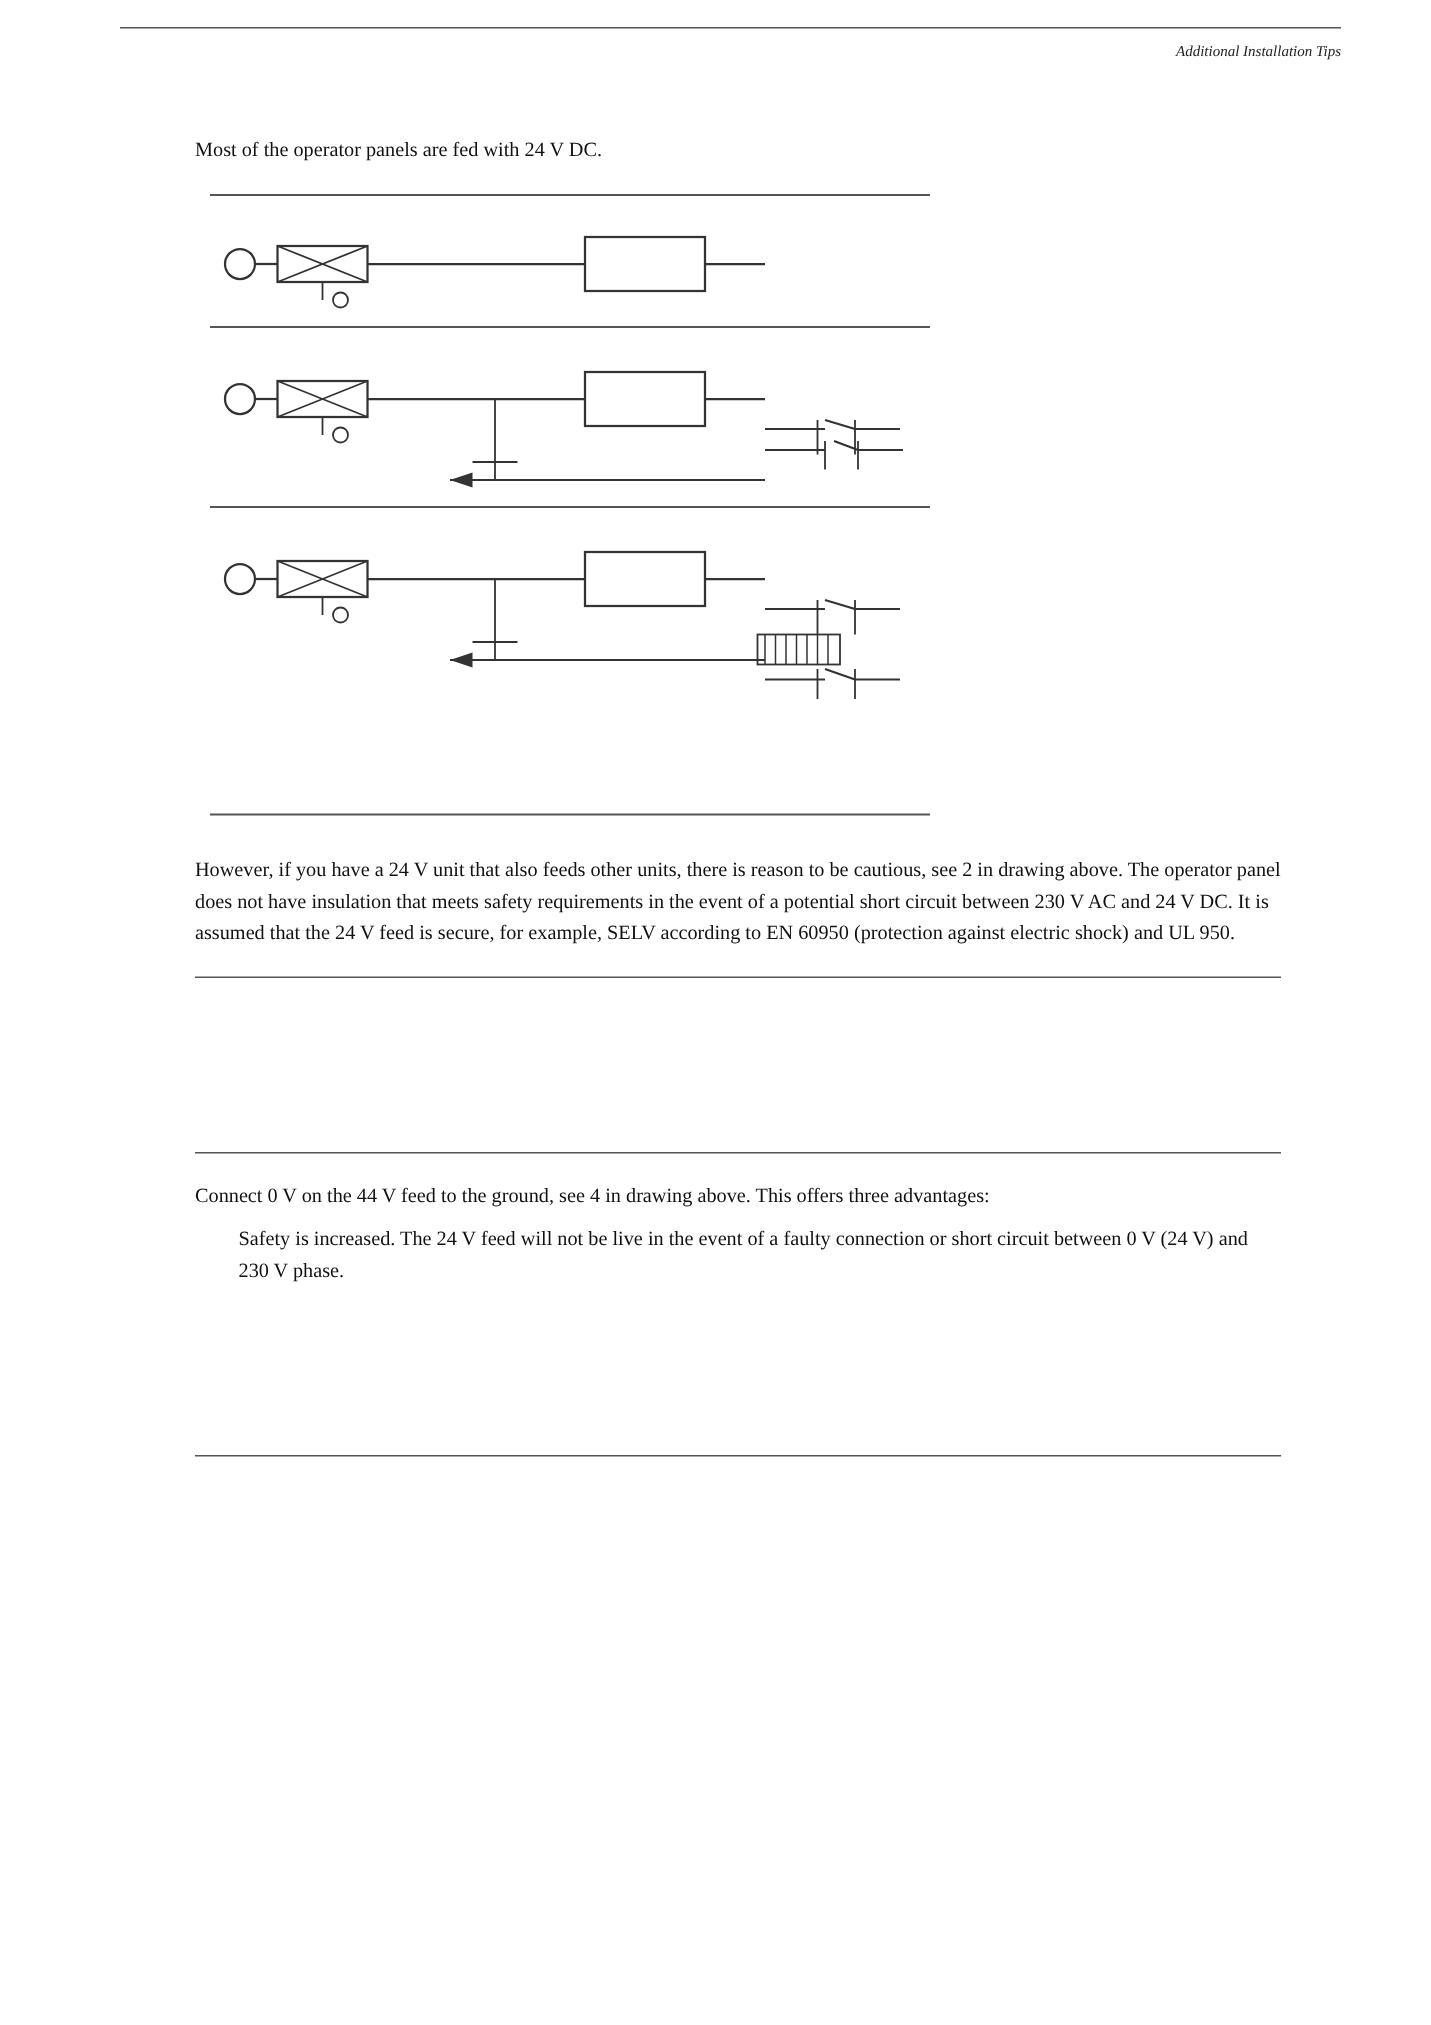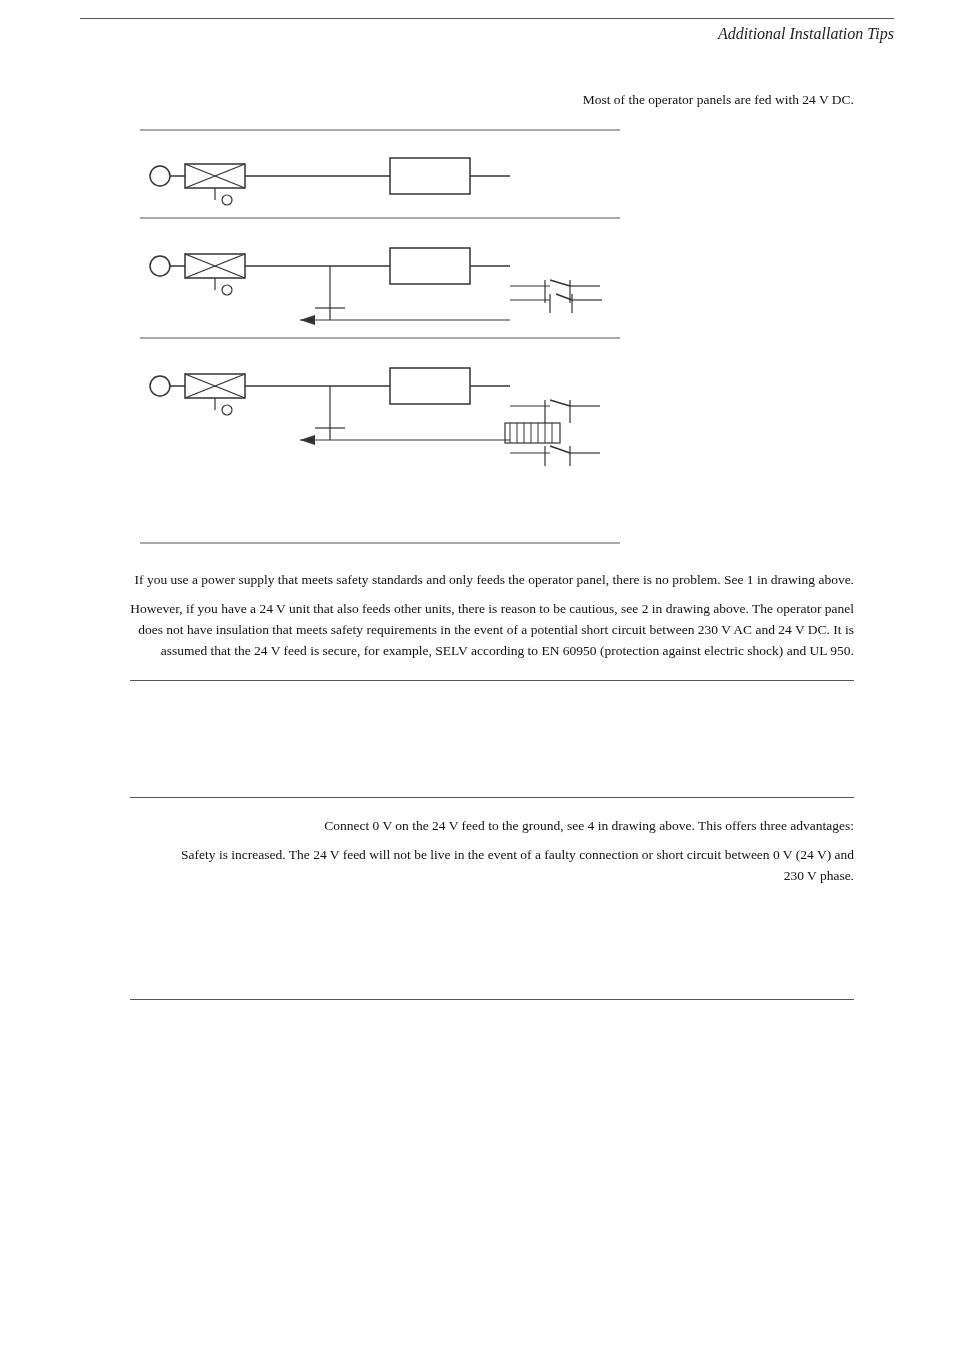"Additional Installation Tips" .header-title { font-size: 16px -> 10px }
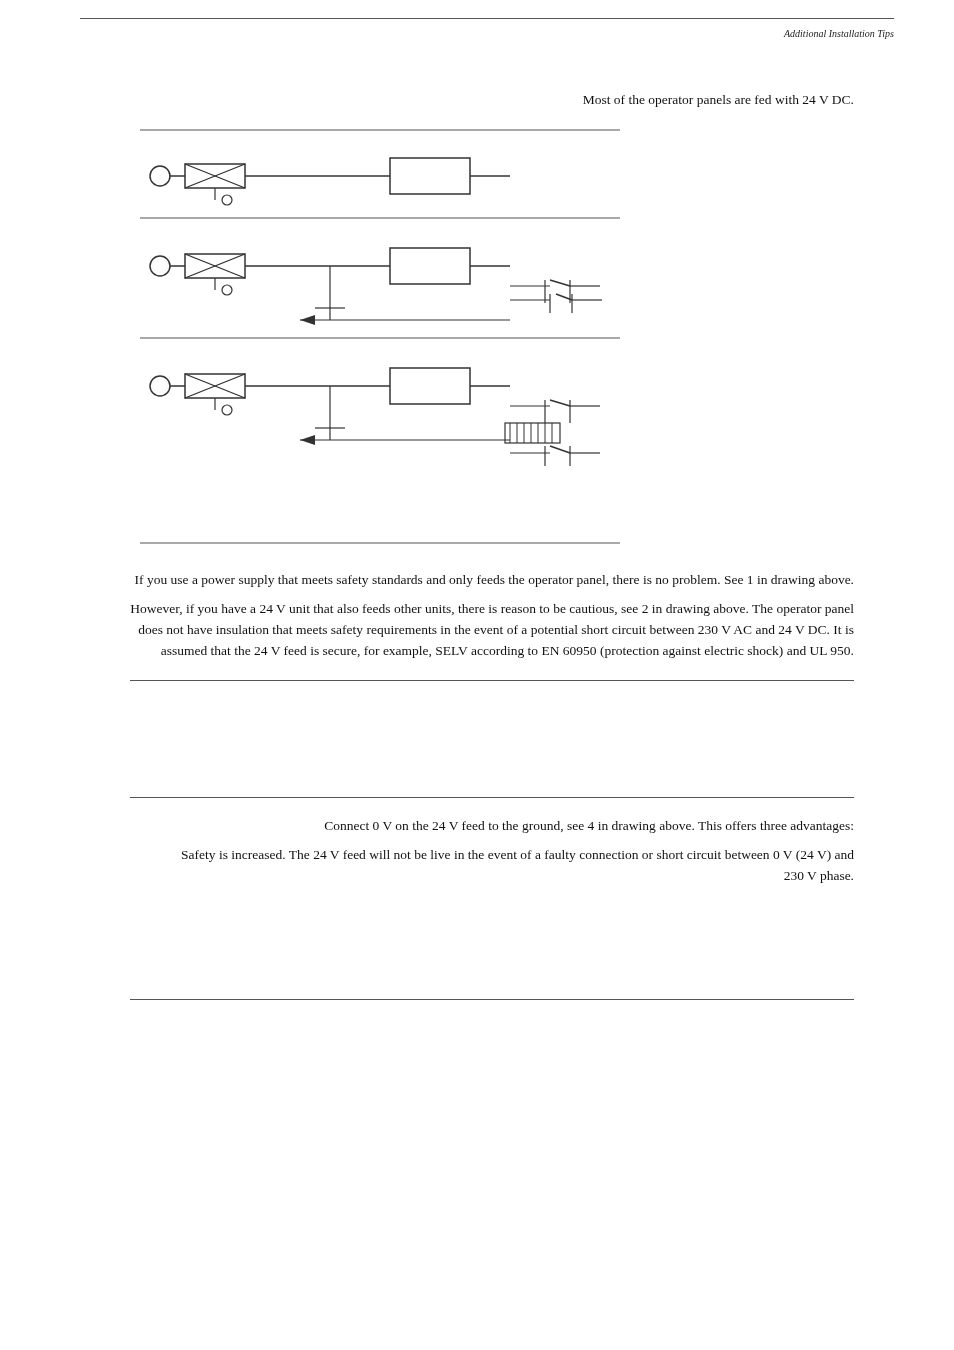"Most of the operator panels" .content { text-align: right -> none }
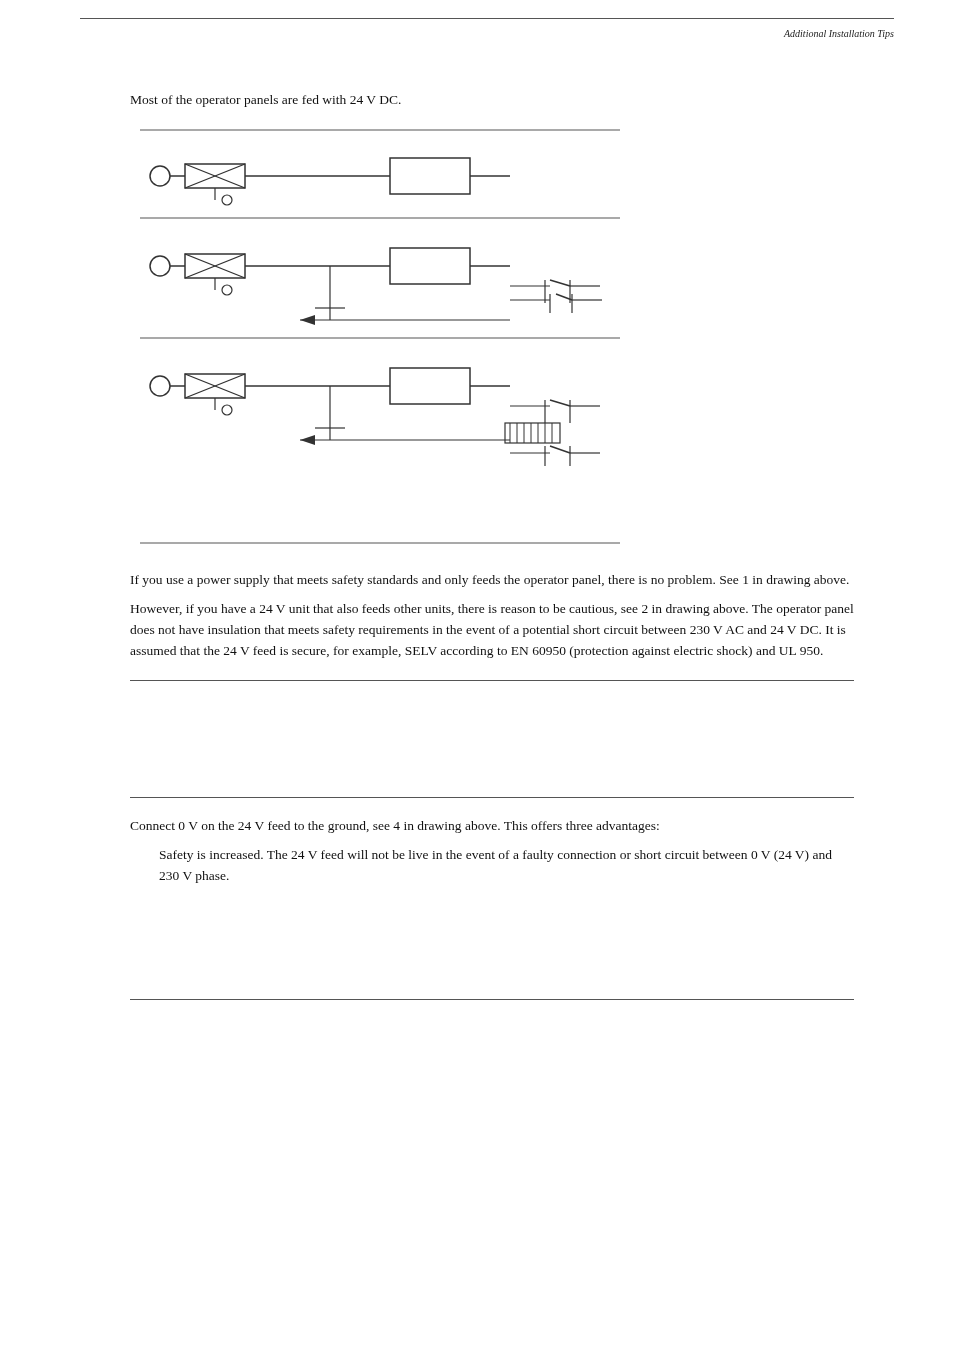"If you use a power" p { html: <p>If you use a power supply that meets safety standards and only feeds the operator panel, there is no problem. See 1 in drawing above.</p> -> none }
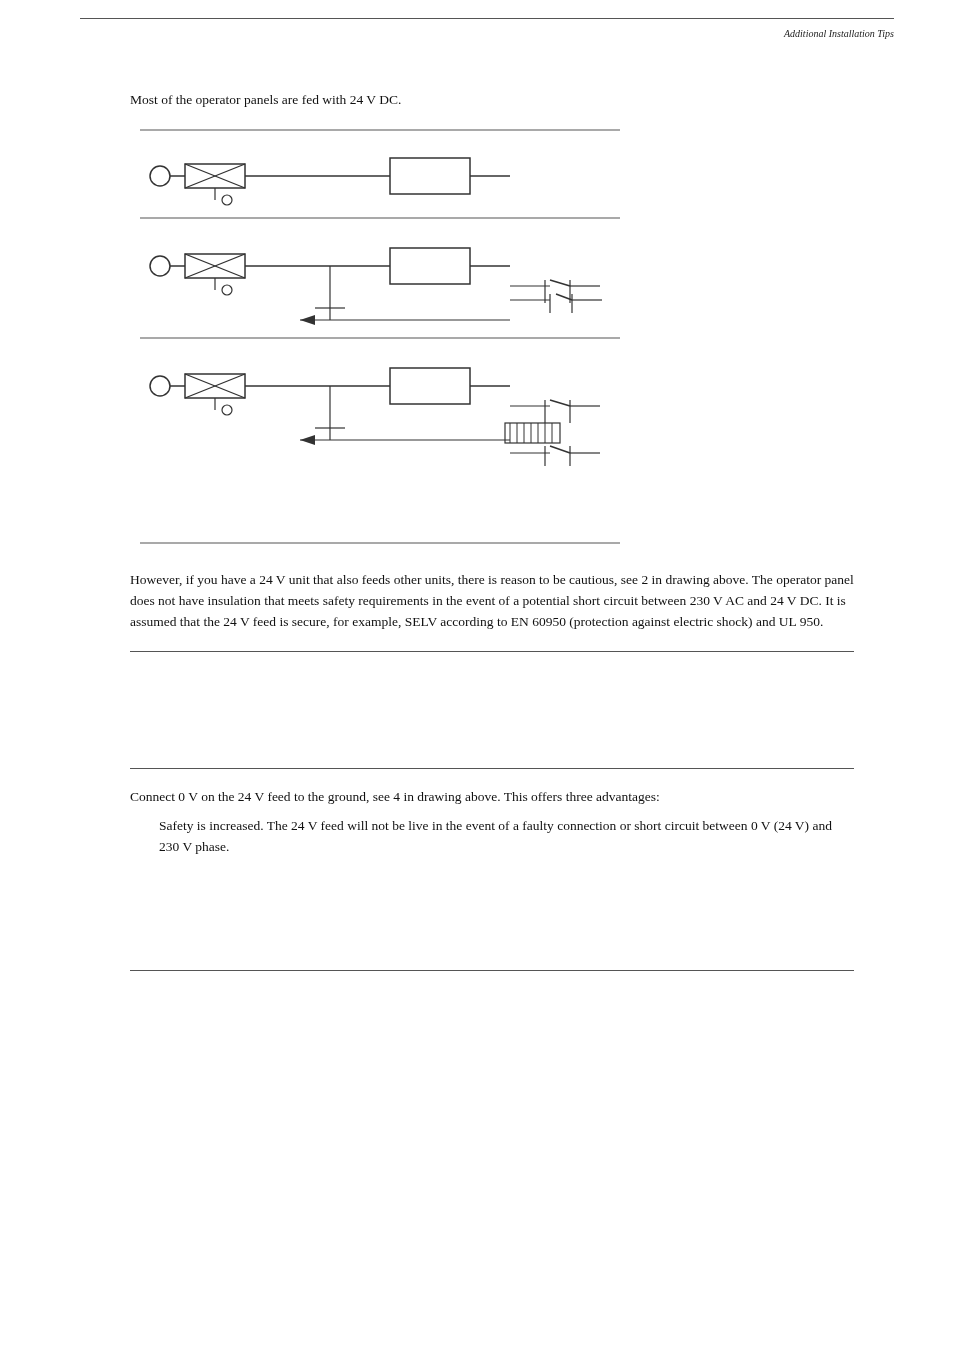"Connect 0 V on the" p { text: 24 -> 44 }
